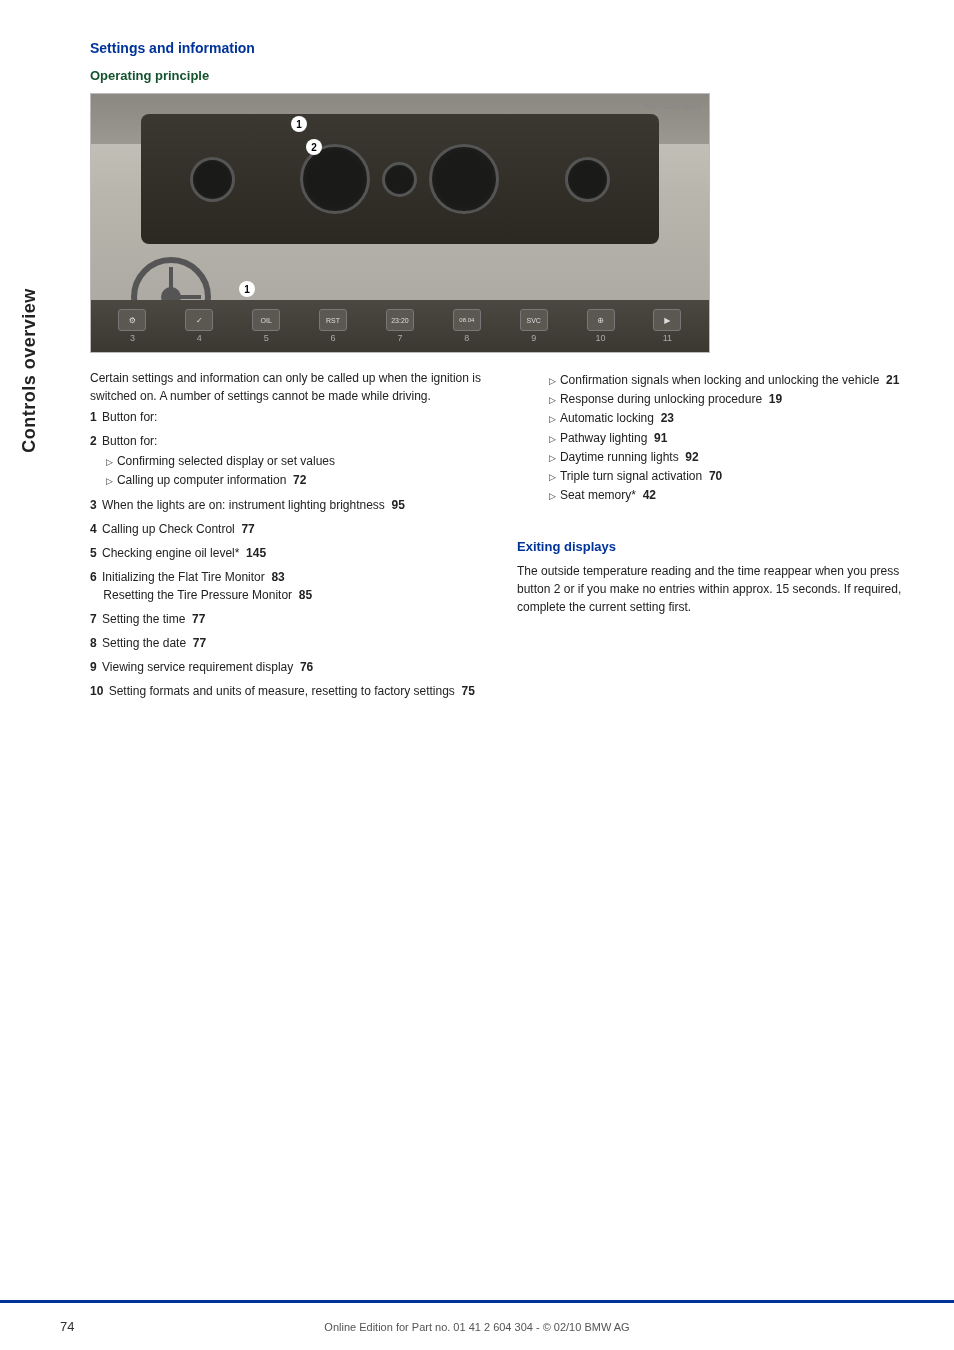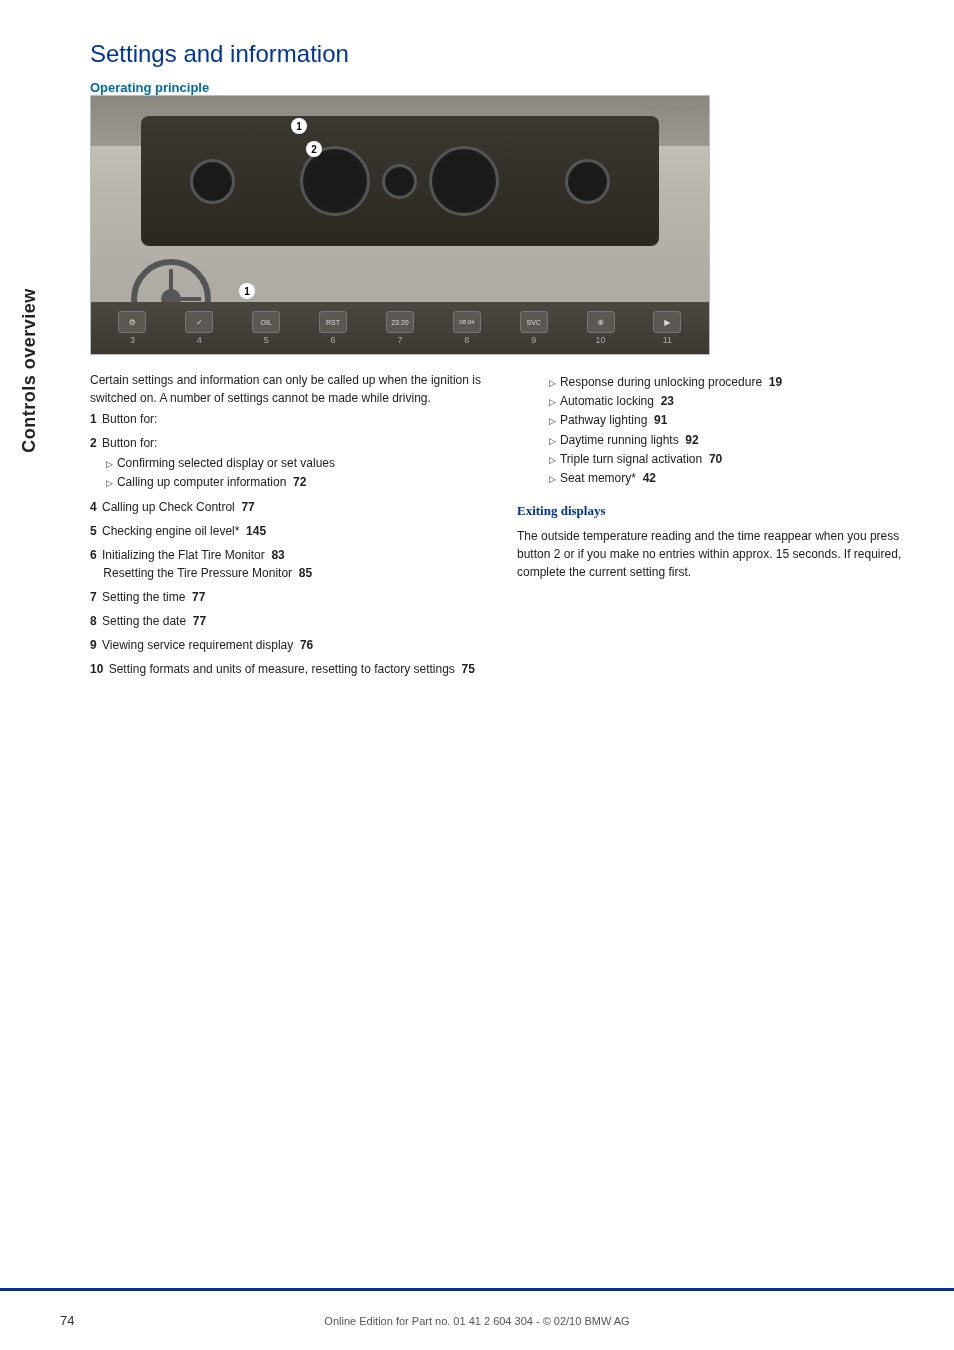"Settings and information" .page-title { font-size: 24px -> 14px; font-weight: normal -> bold }
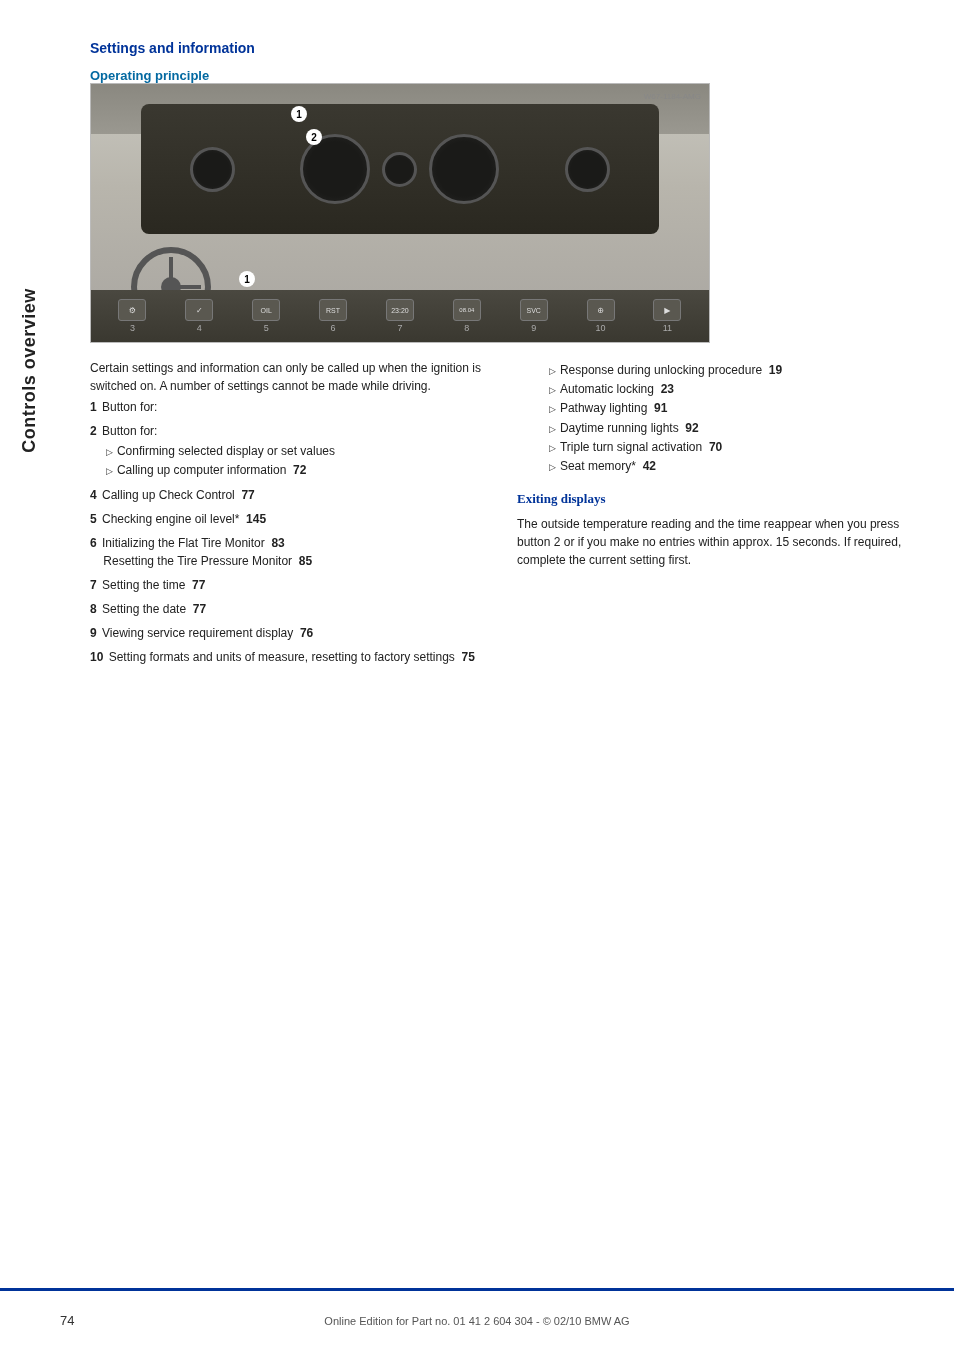"Operating principle" .section-heading { color: #0369a1 -> #14532d; margin-bottom: none -> 10px }
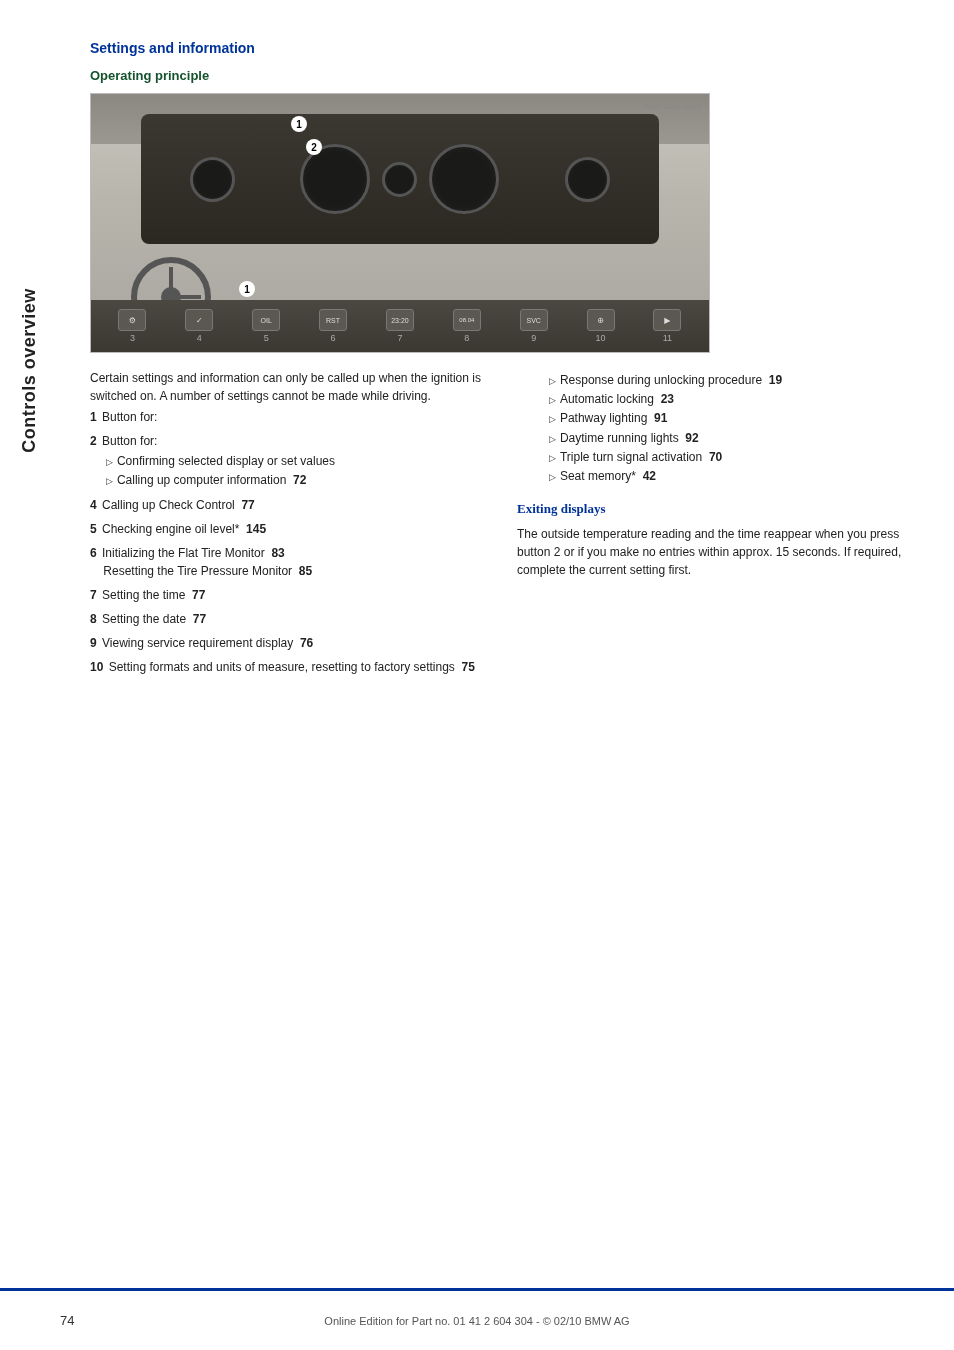"Confirmation signals when locking and" li { html: none -> <li> <span>Confirmation signals when locking and unlocking the vehicle &nbsp;<span>21</span></span> </li> }
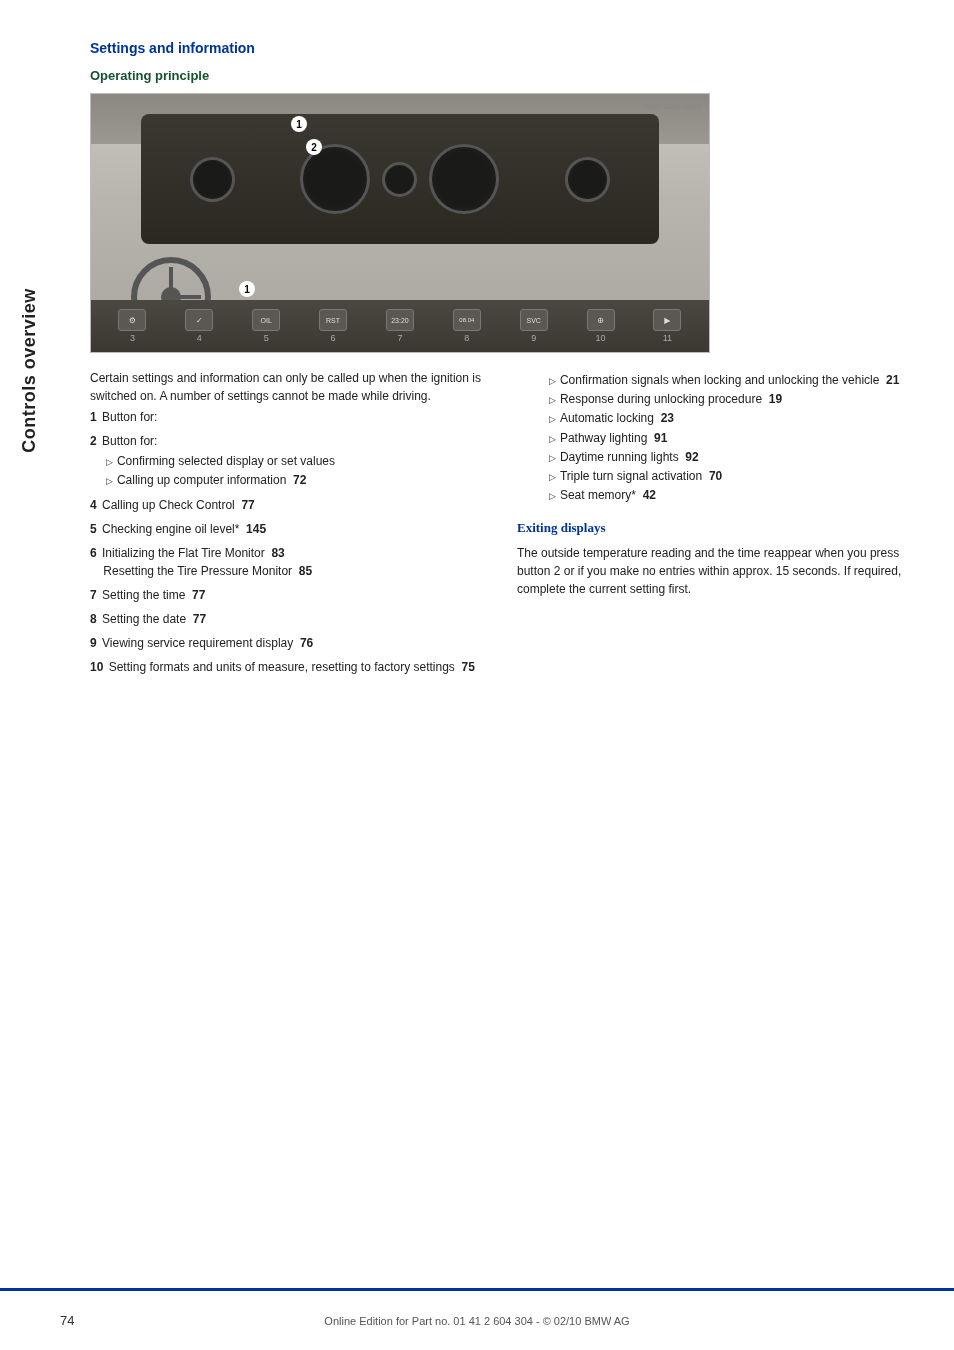"3 When the lights are" li { html: none -> <li> <span>3</span> When the lights are on: instrument lighting brightness &nbsp;<span>95</span> </li> }
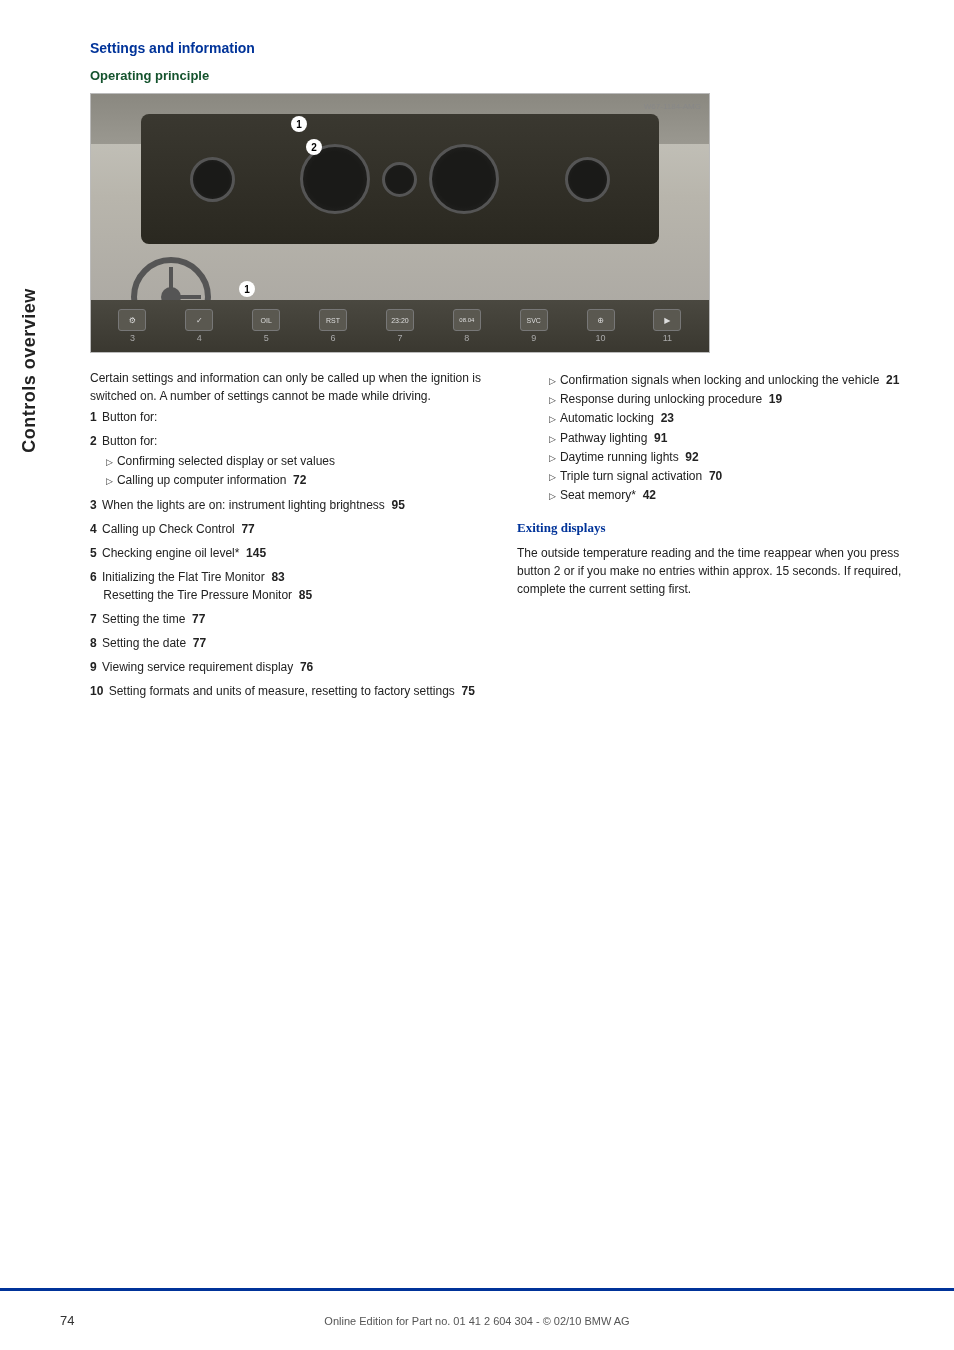"Exiting displays" .section-heading-right { font-family: Liberation Serif, serif -> none; margin-top: 0 -> 19px }
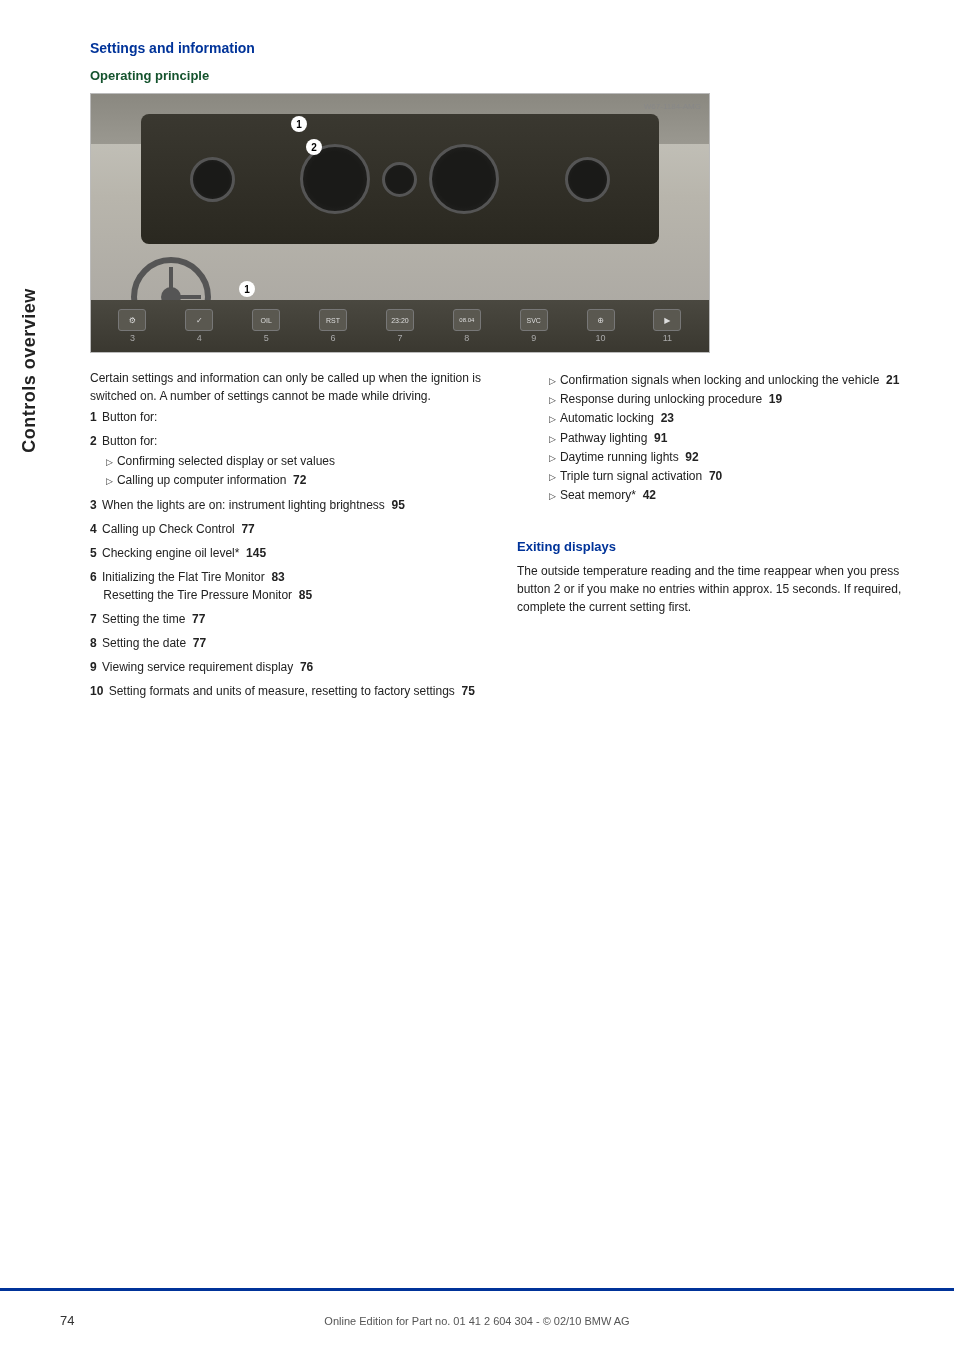"74" .footer-bar { height: 62px -> 50px }
